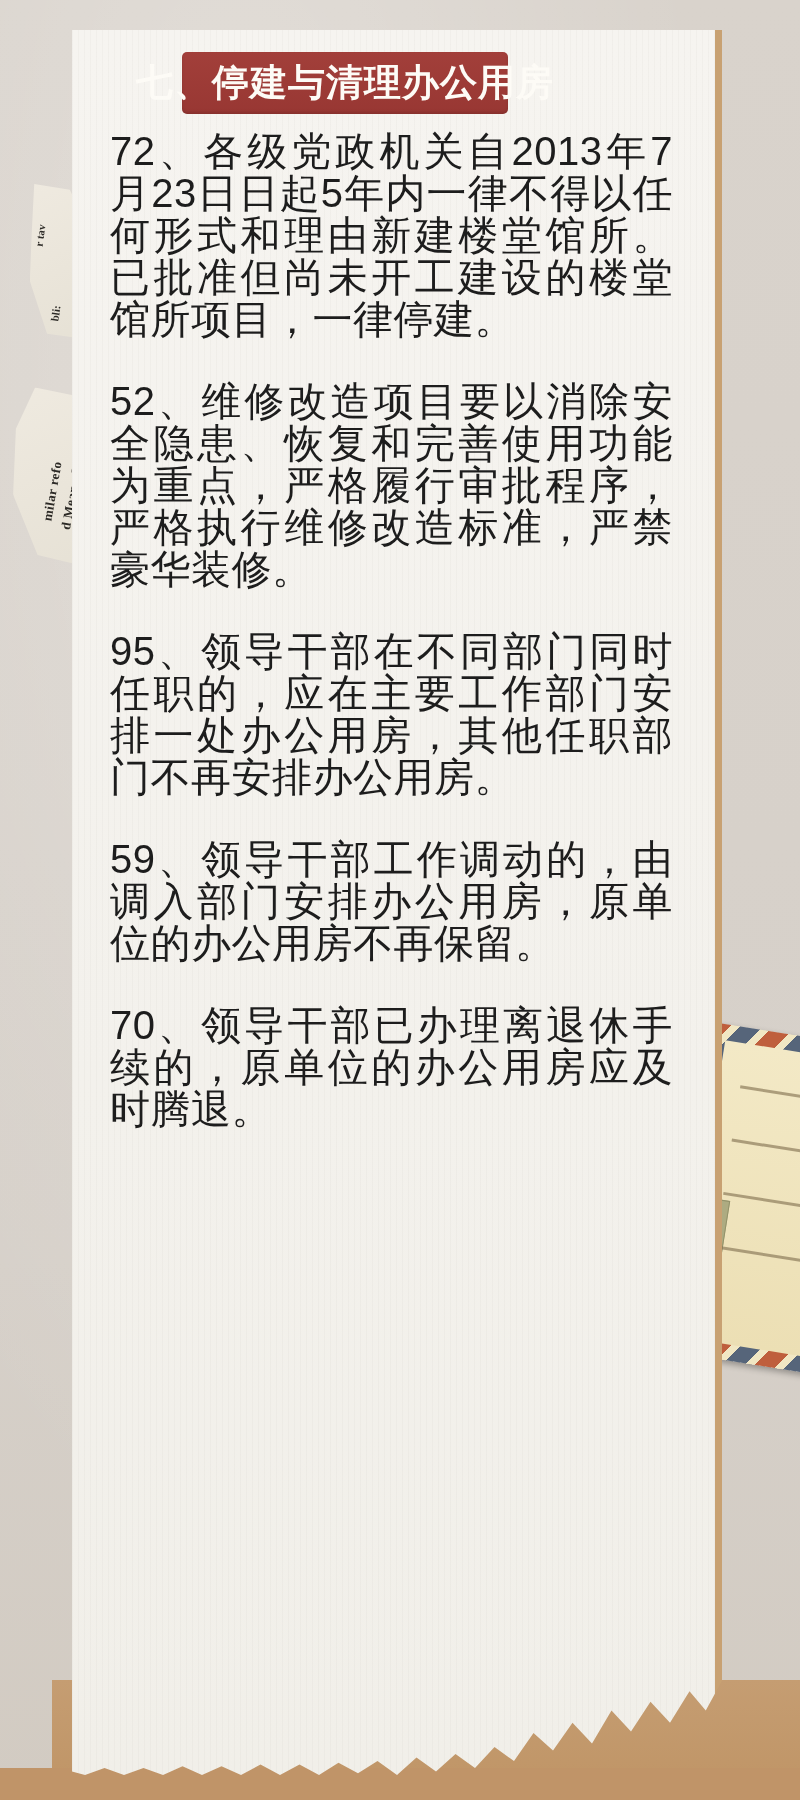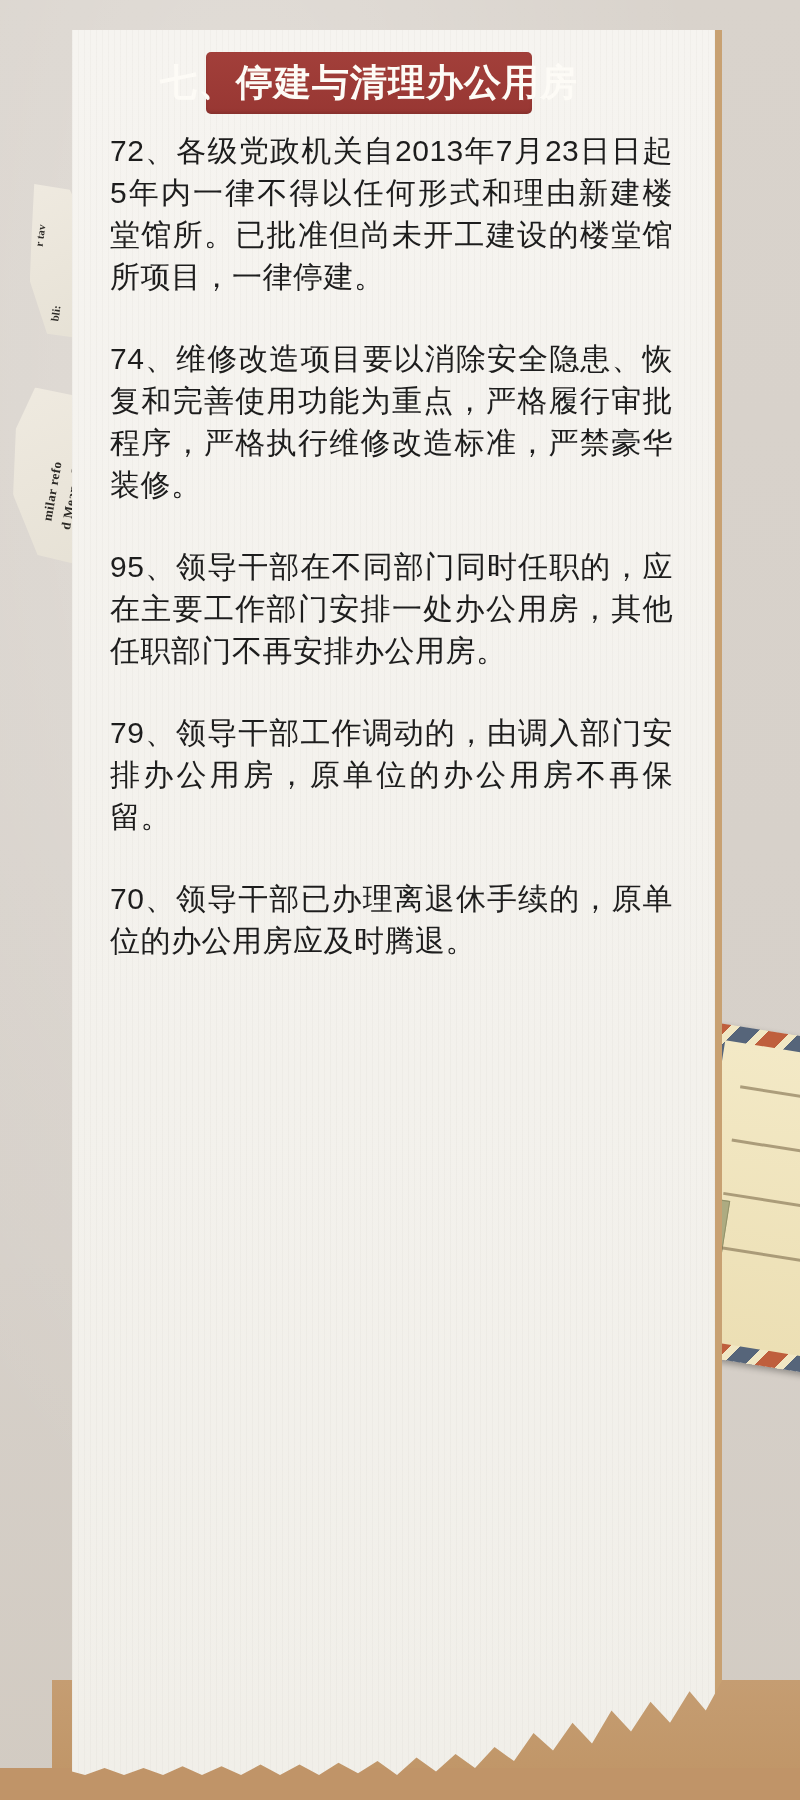"七、停建与清理办公用房" .title-box { left: 134px -> 110px }
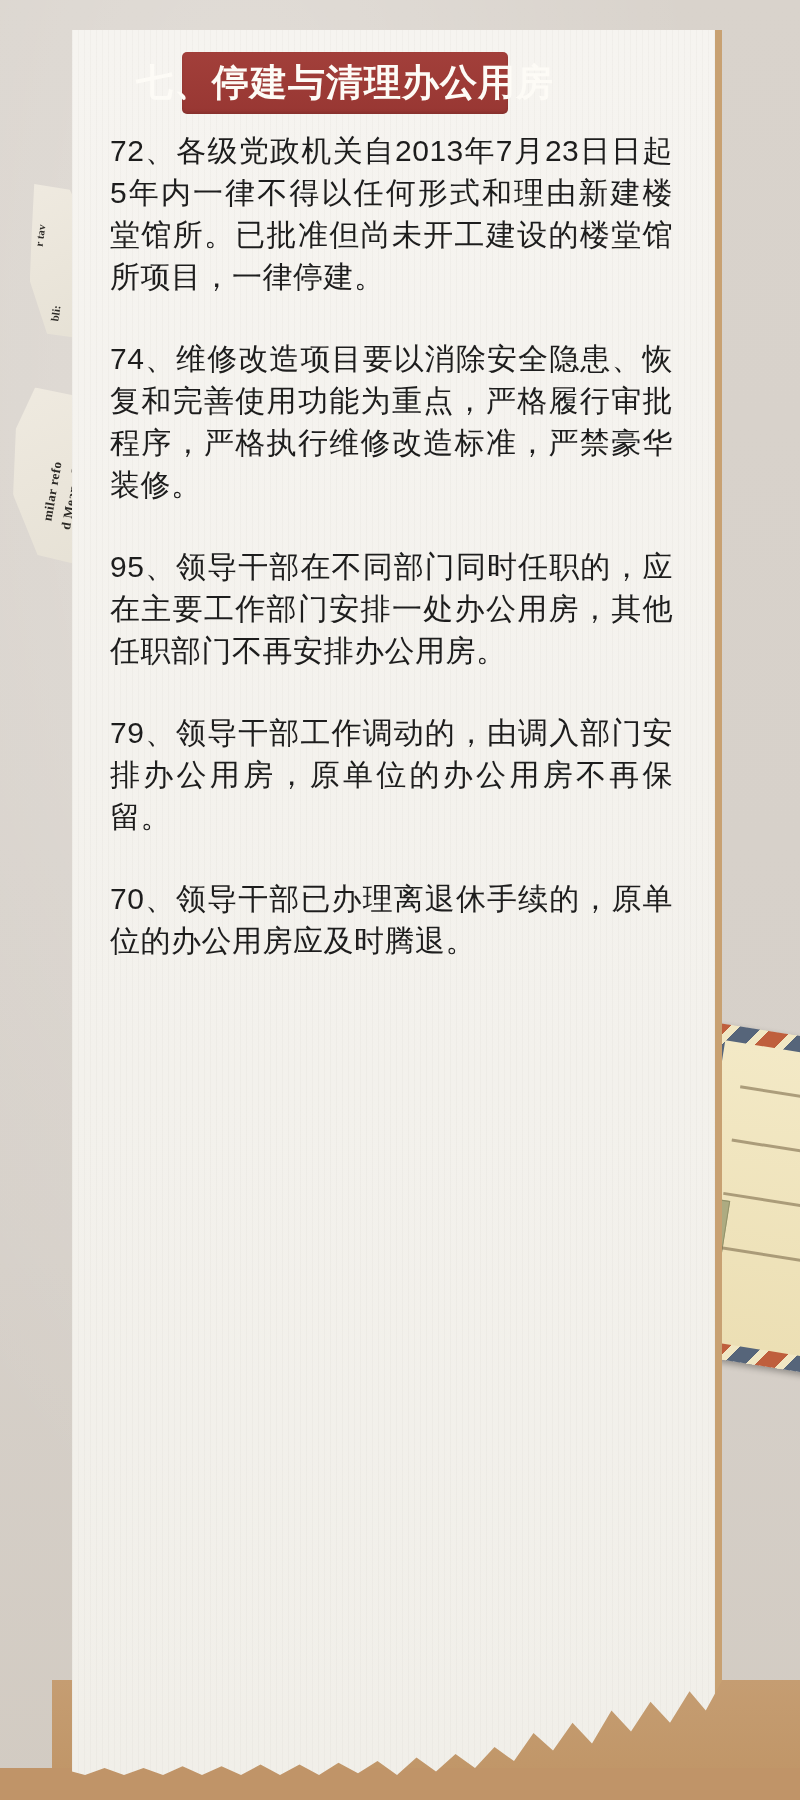"72、各级党政机关自2013年7月23日日起5年内一律不得以任何形式和理由新建楼" .body-text p { font-size: 30px -> 40px }
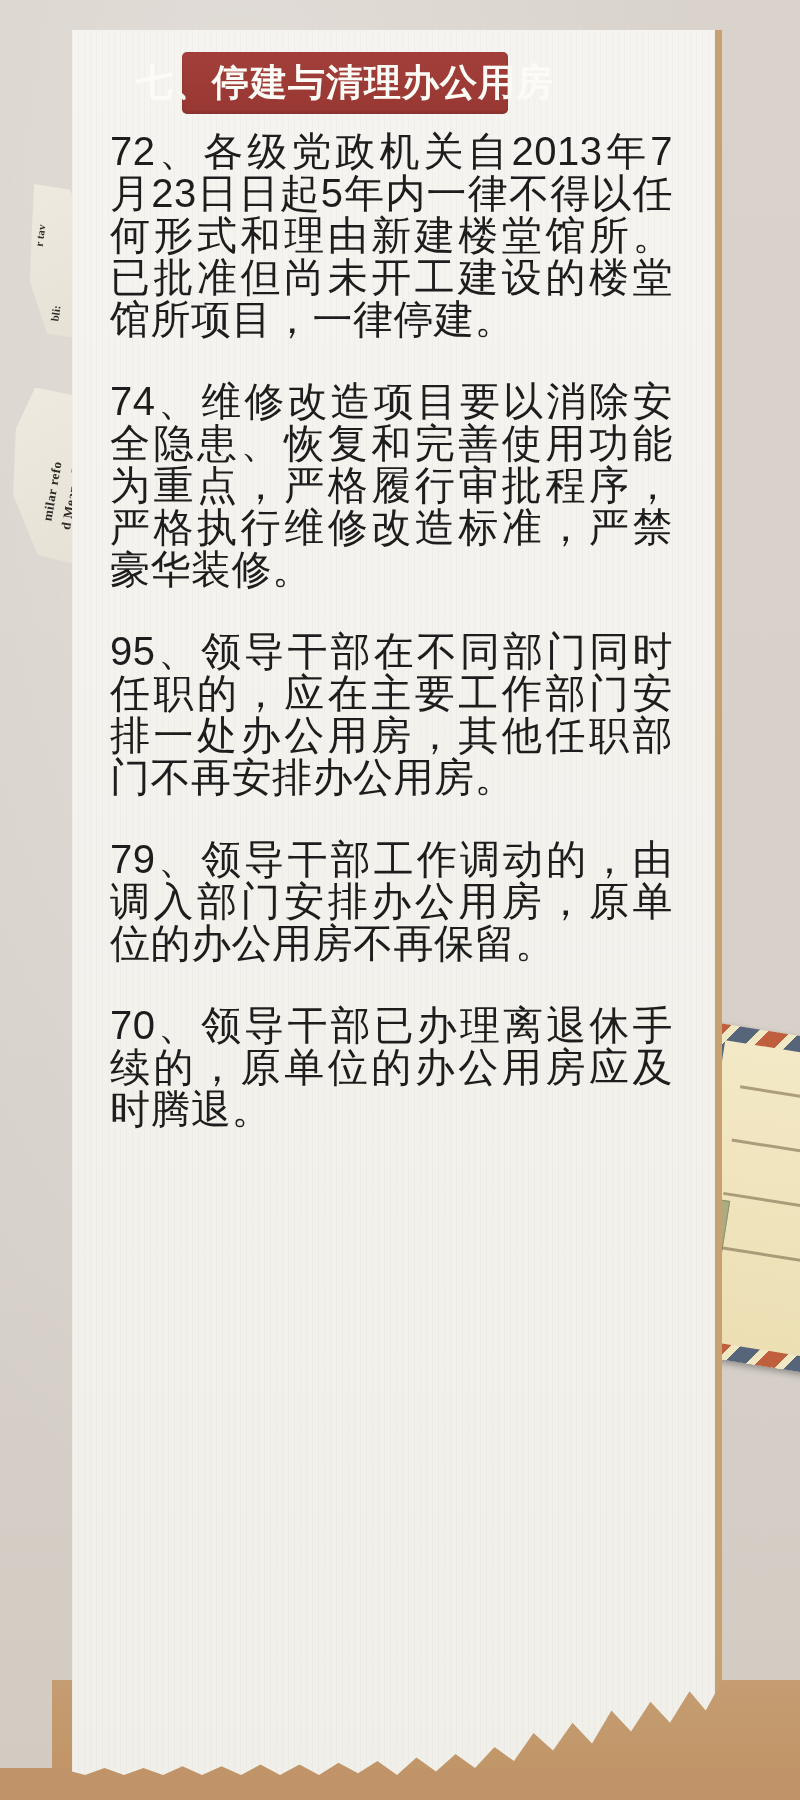"74、维修改造项目要以消除安全隐患、恢复和完善使用功能为重点，严格履行审批程序，" p { text: 74 -> 52 }
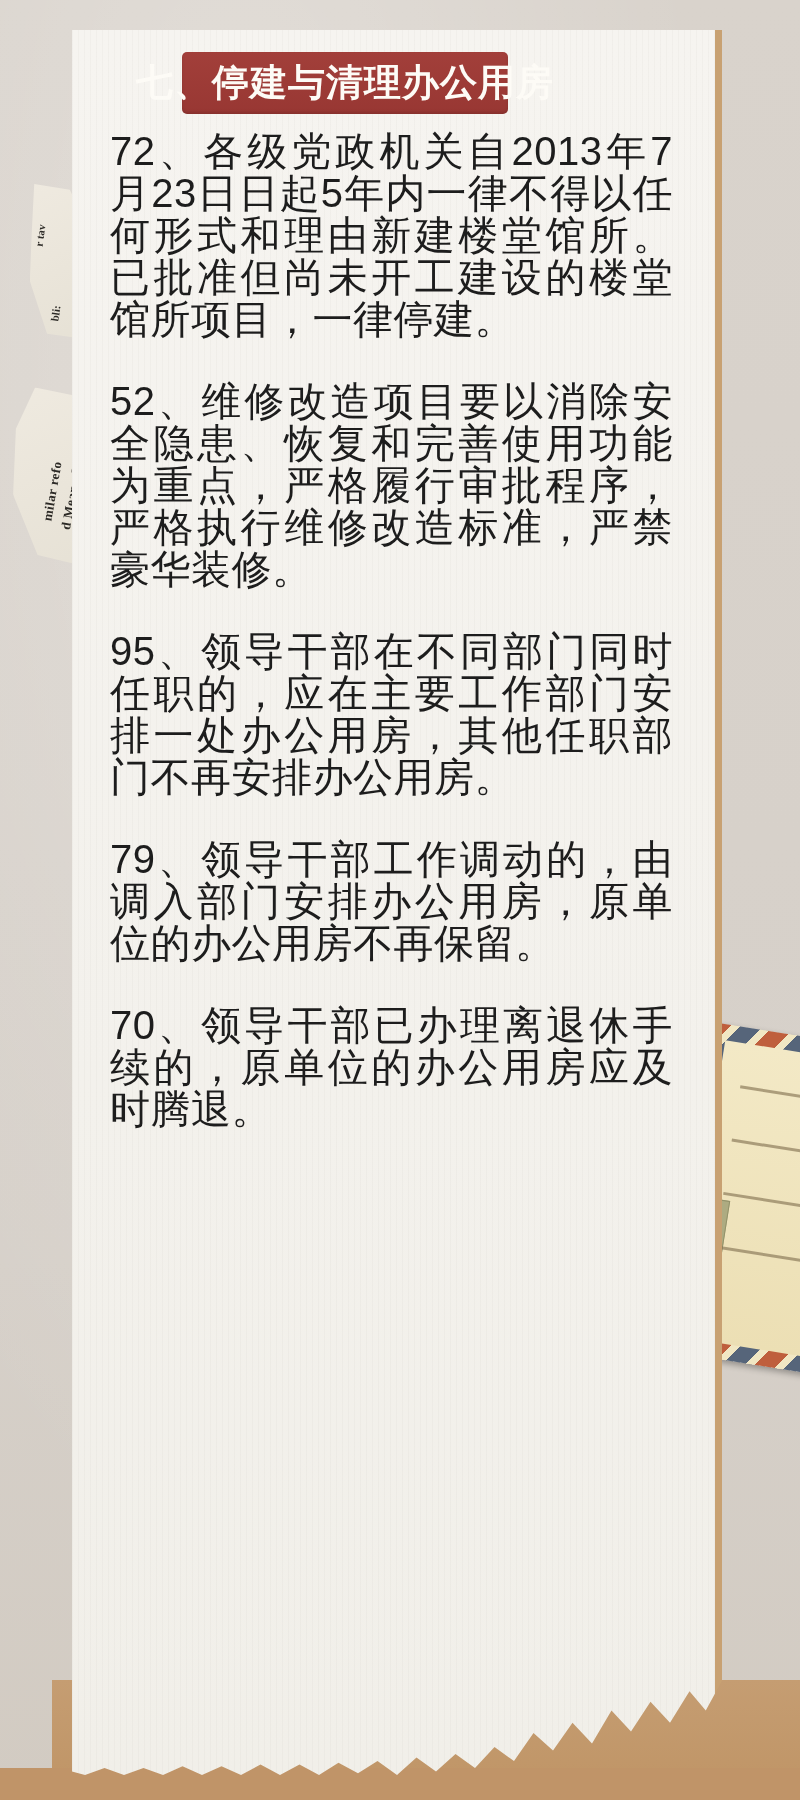"79、领导干部工作调动的，由调入部门安排办公用房，原单位的办公用房不再保留。" p { text: 79 -> 59 }
